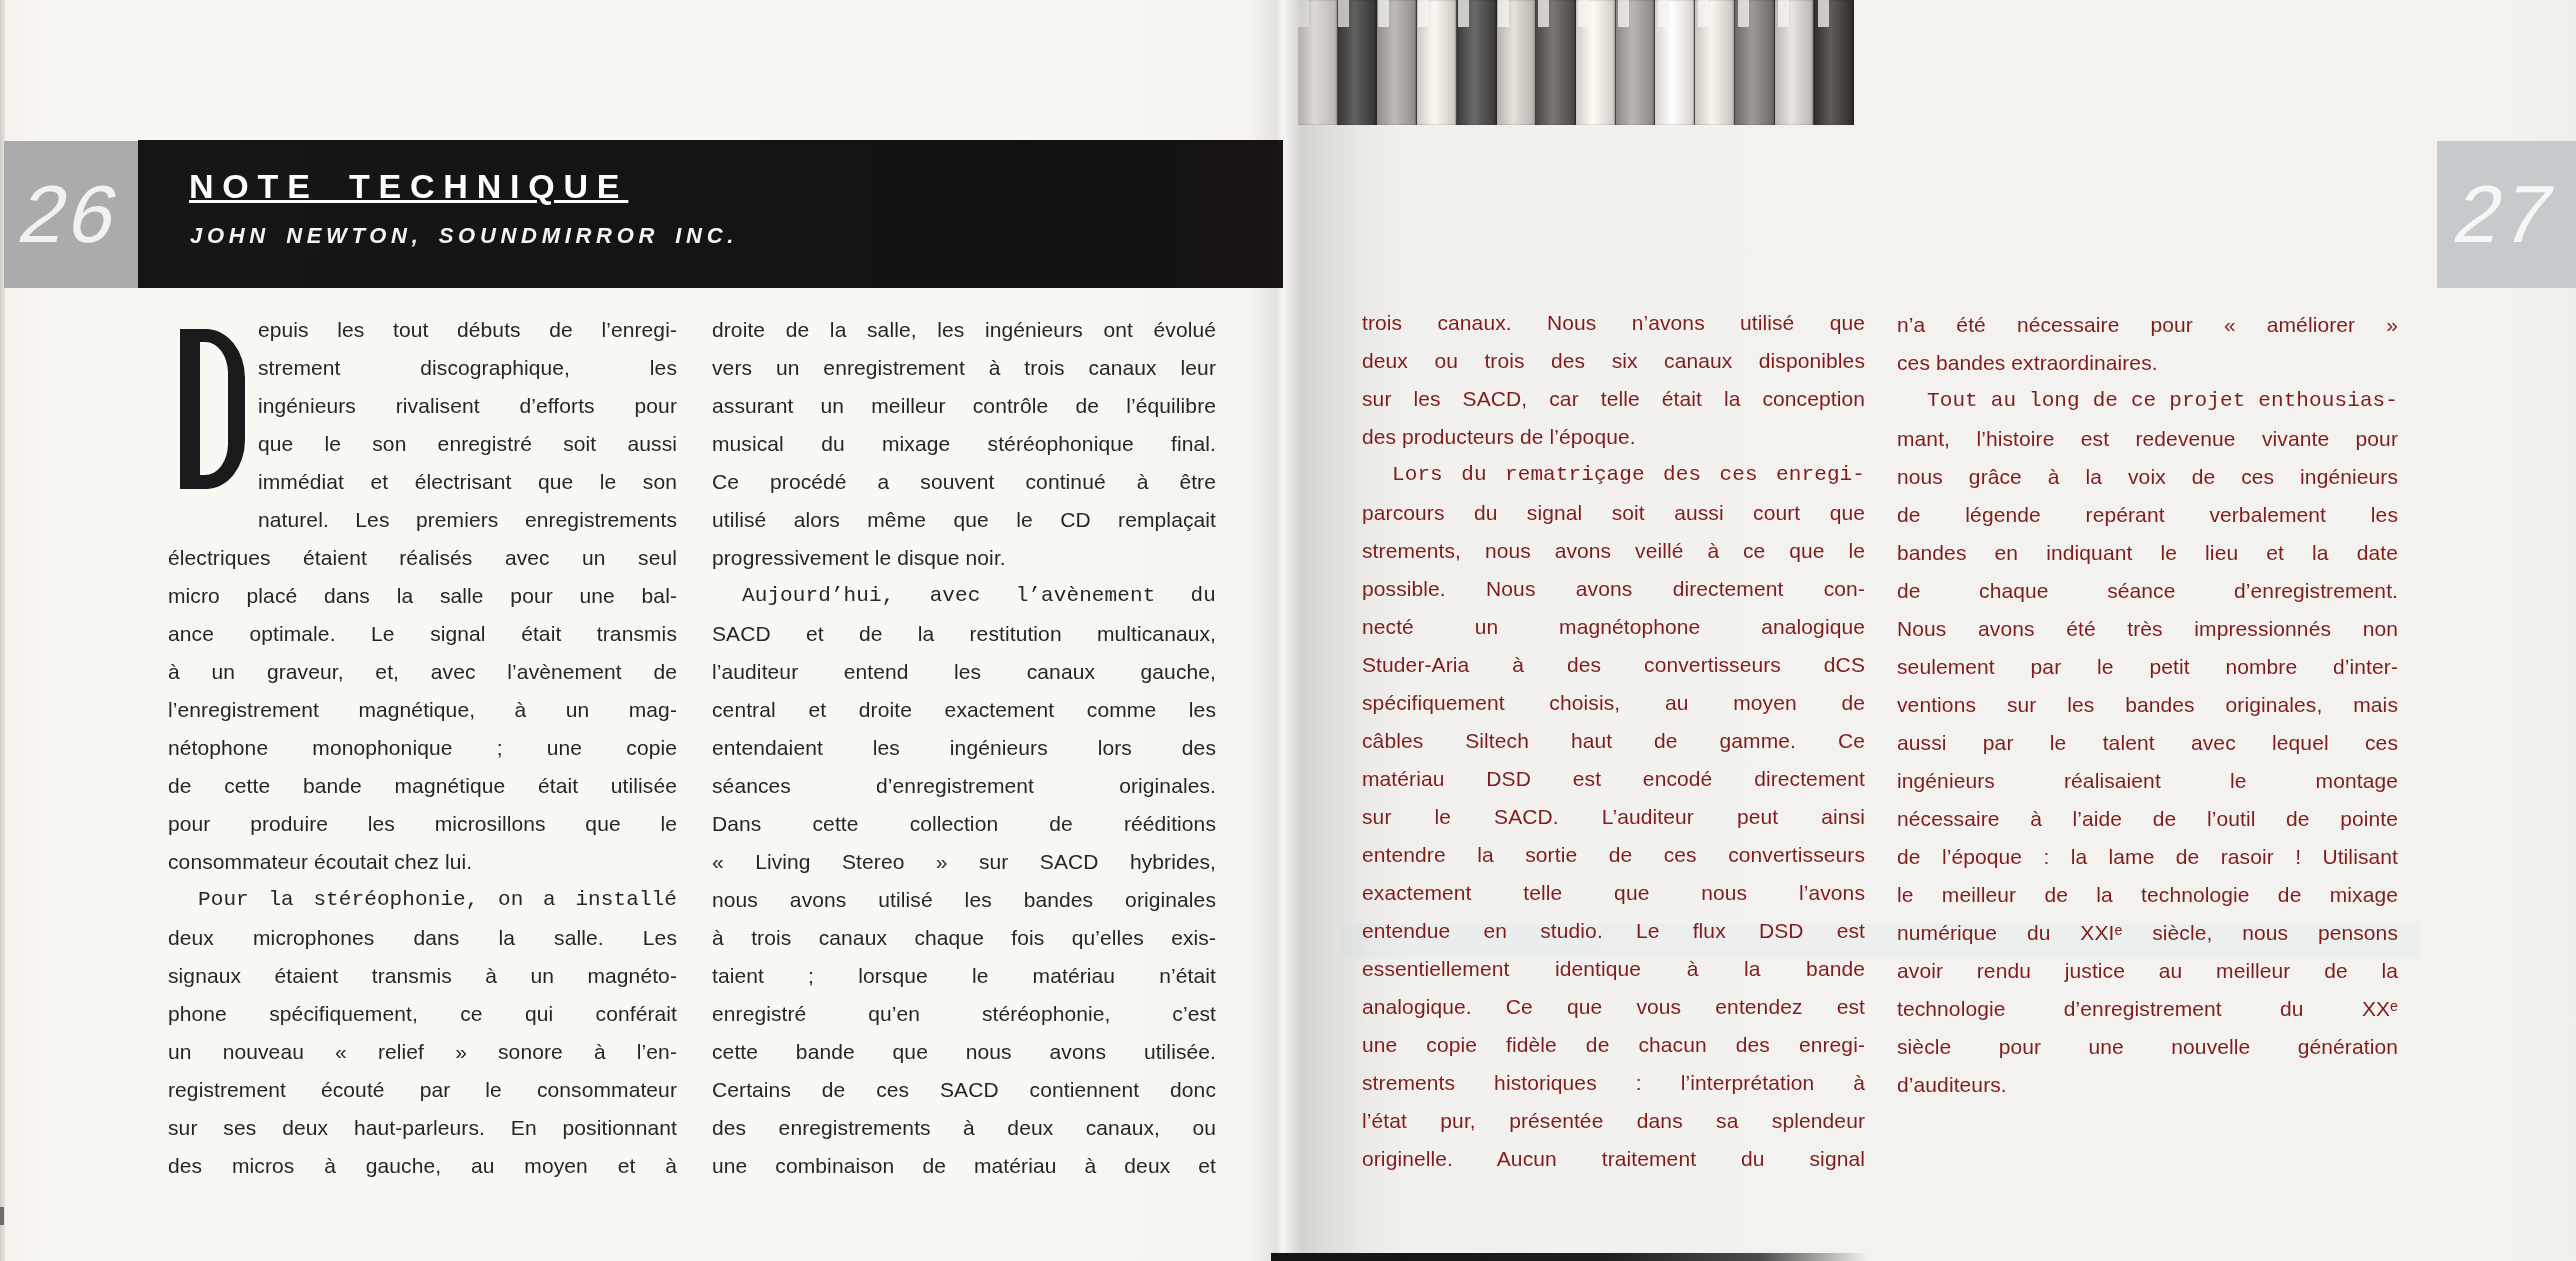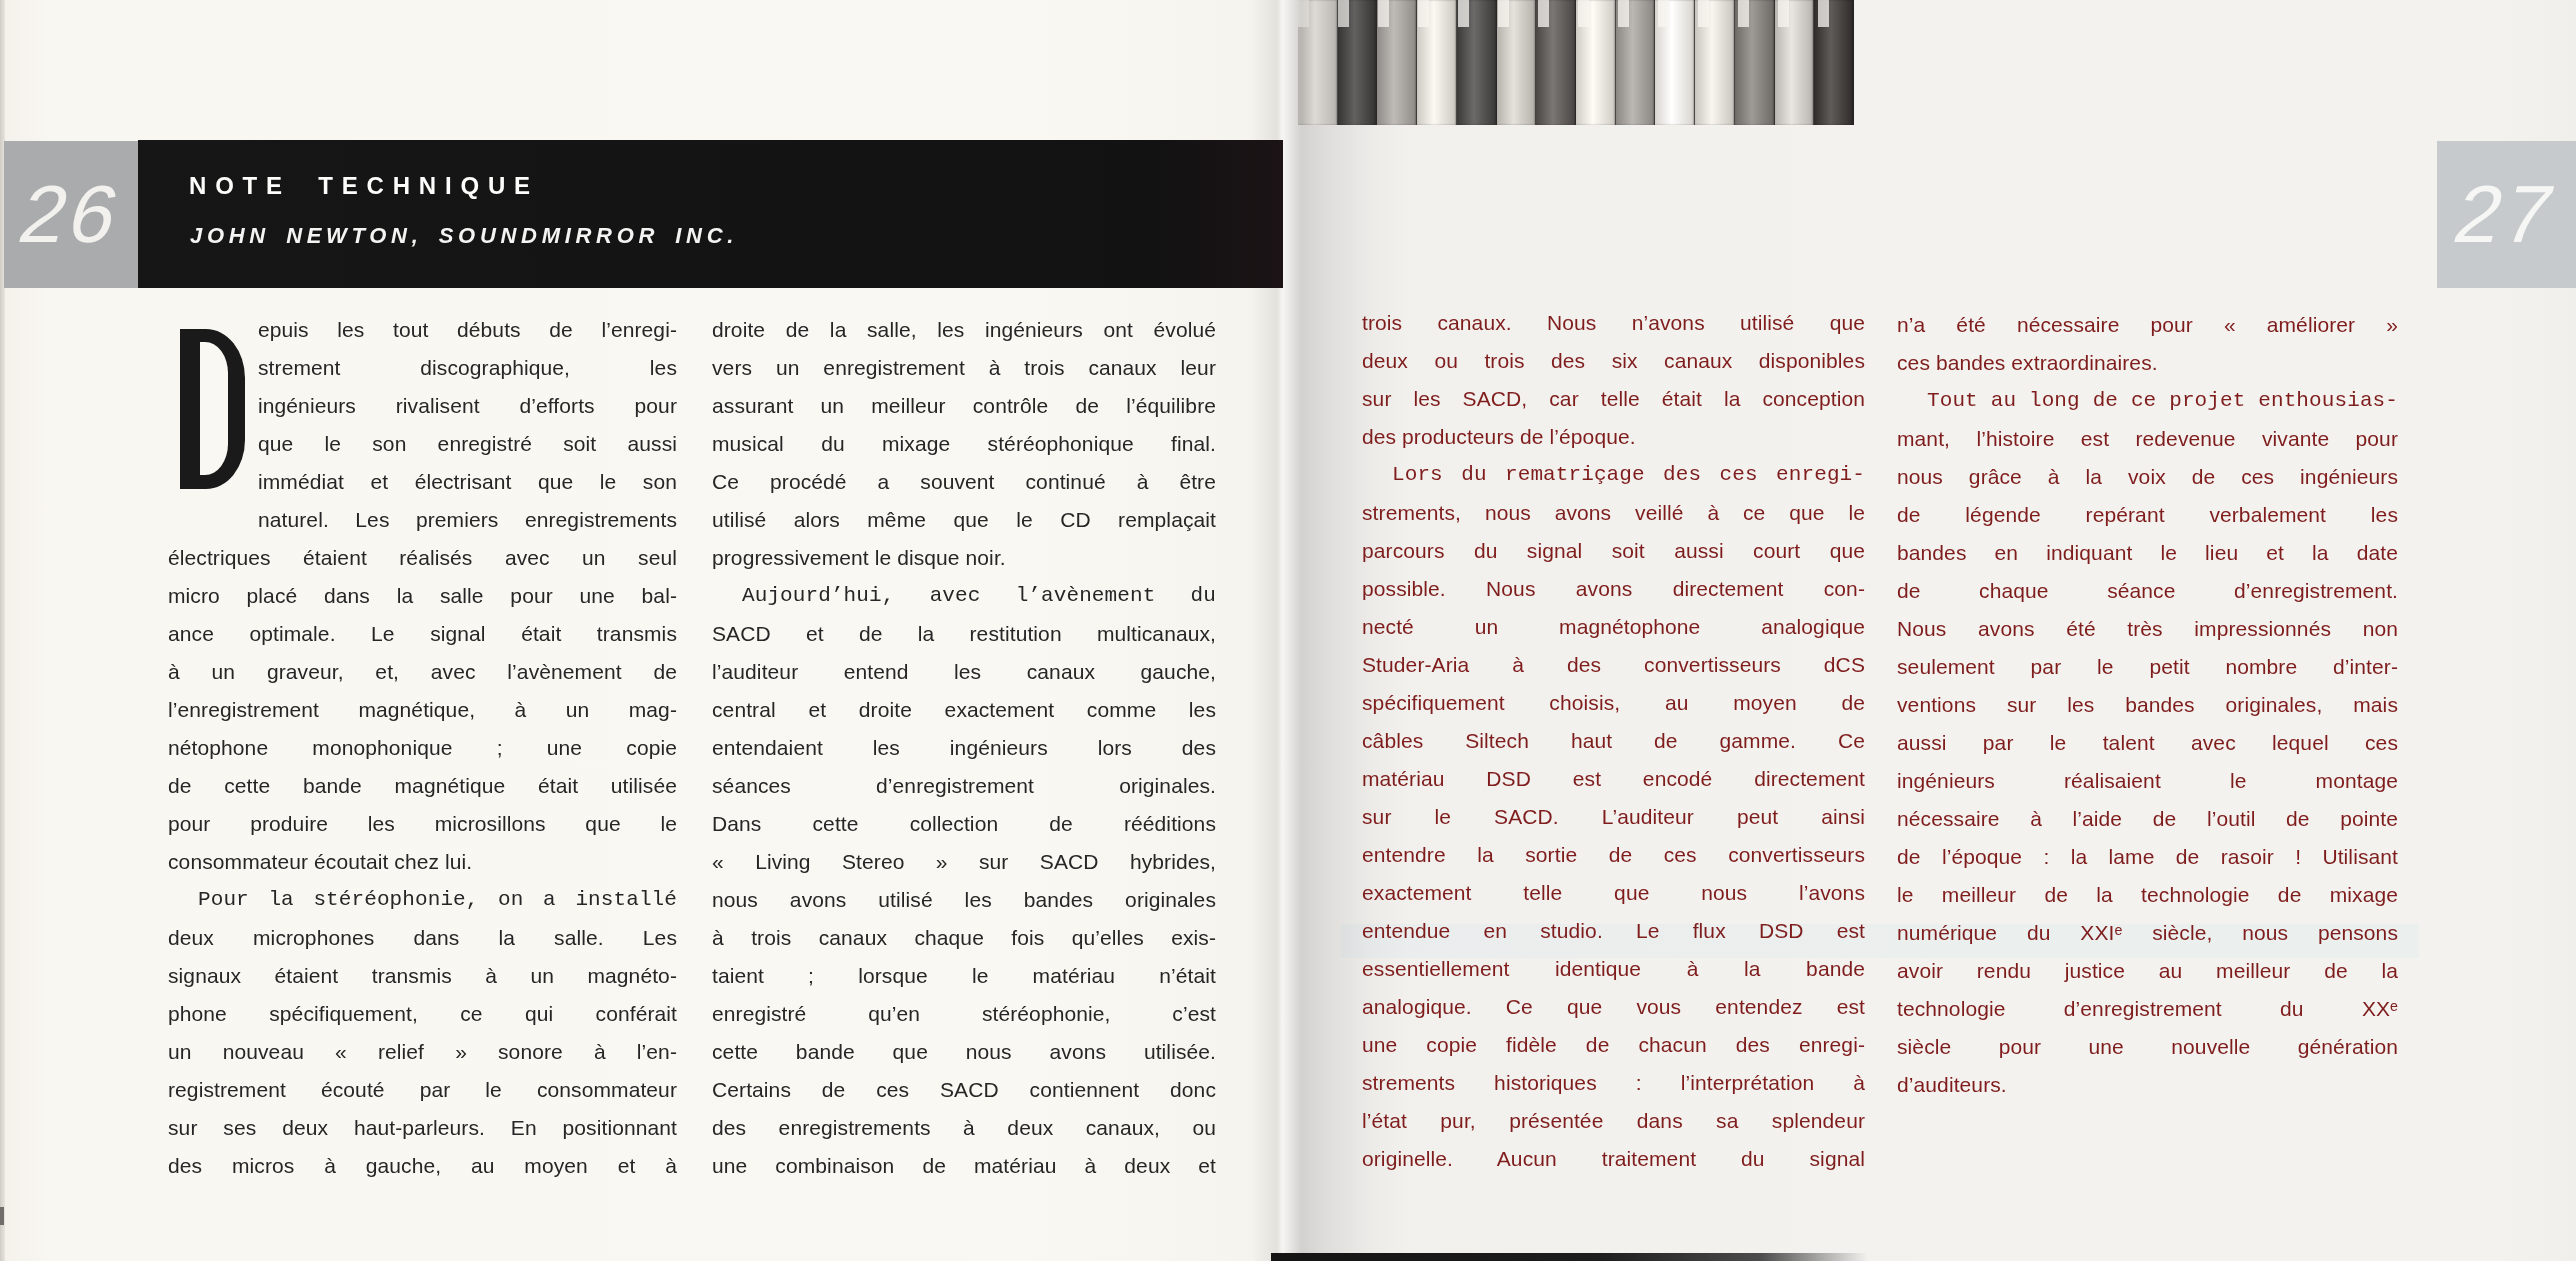"NOTE TECHNIQUE" .header-title { font-size: 24px -> 34px; text-decoration: none -> underline }
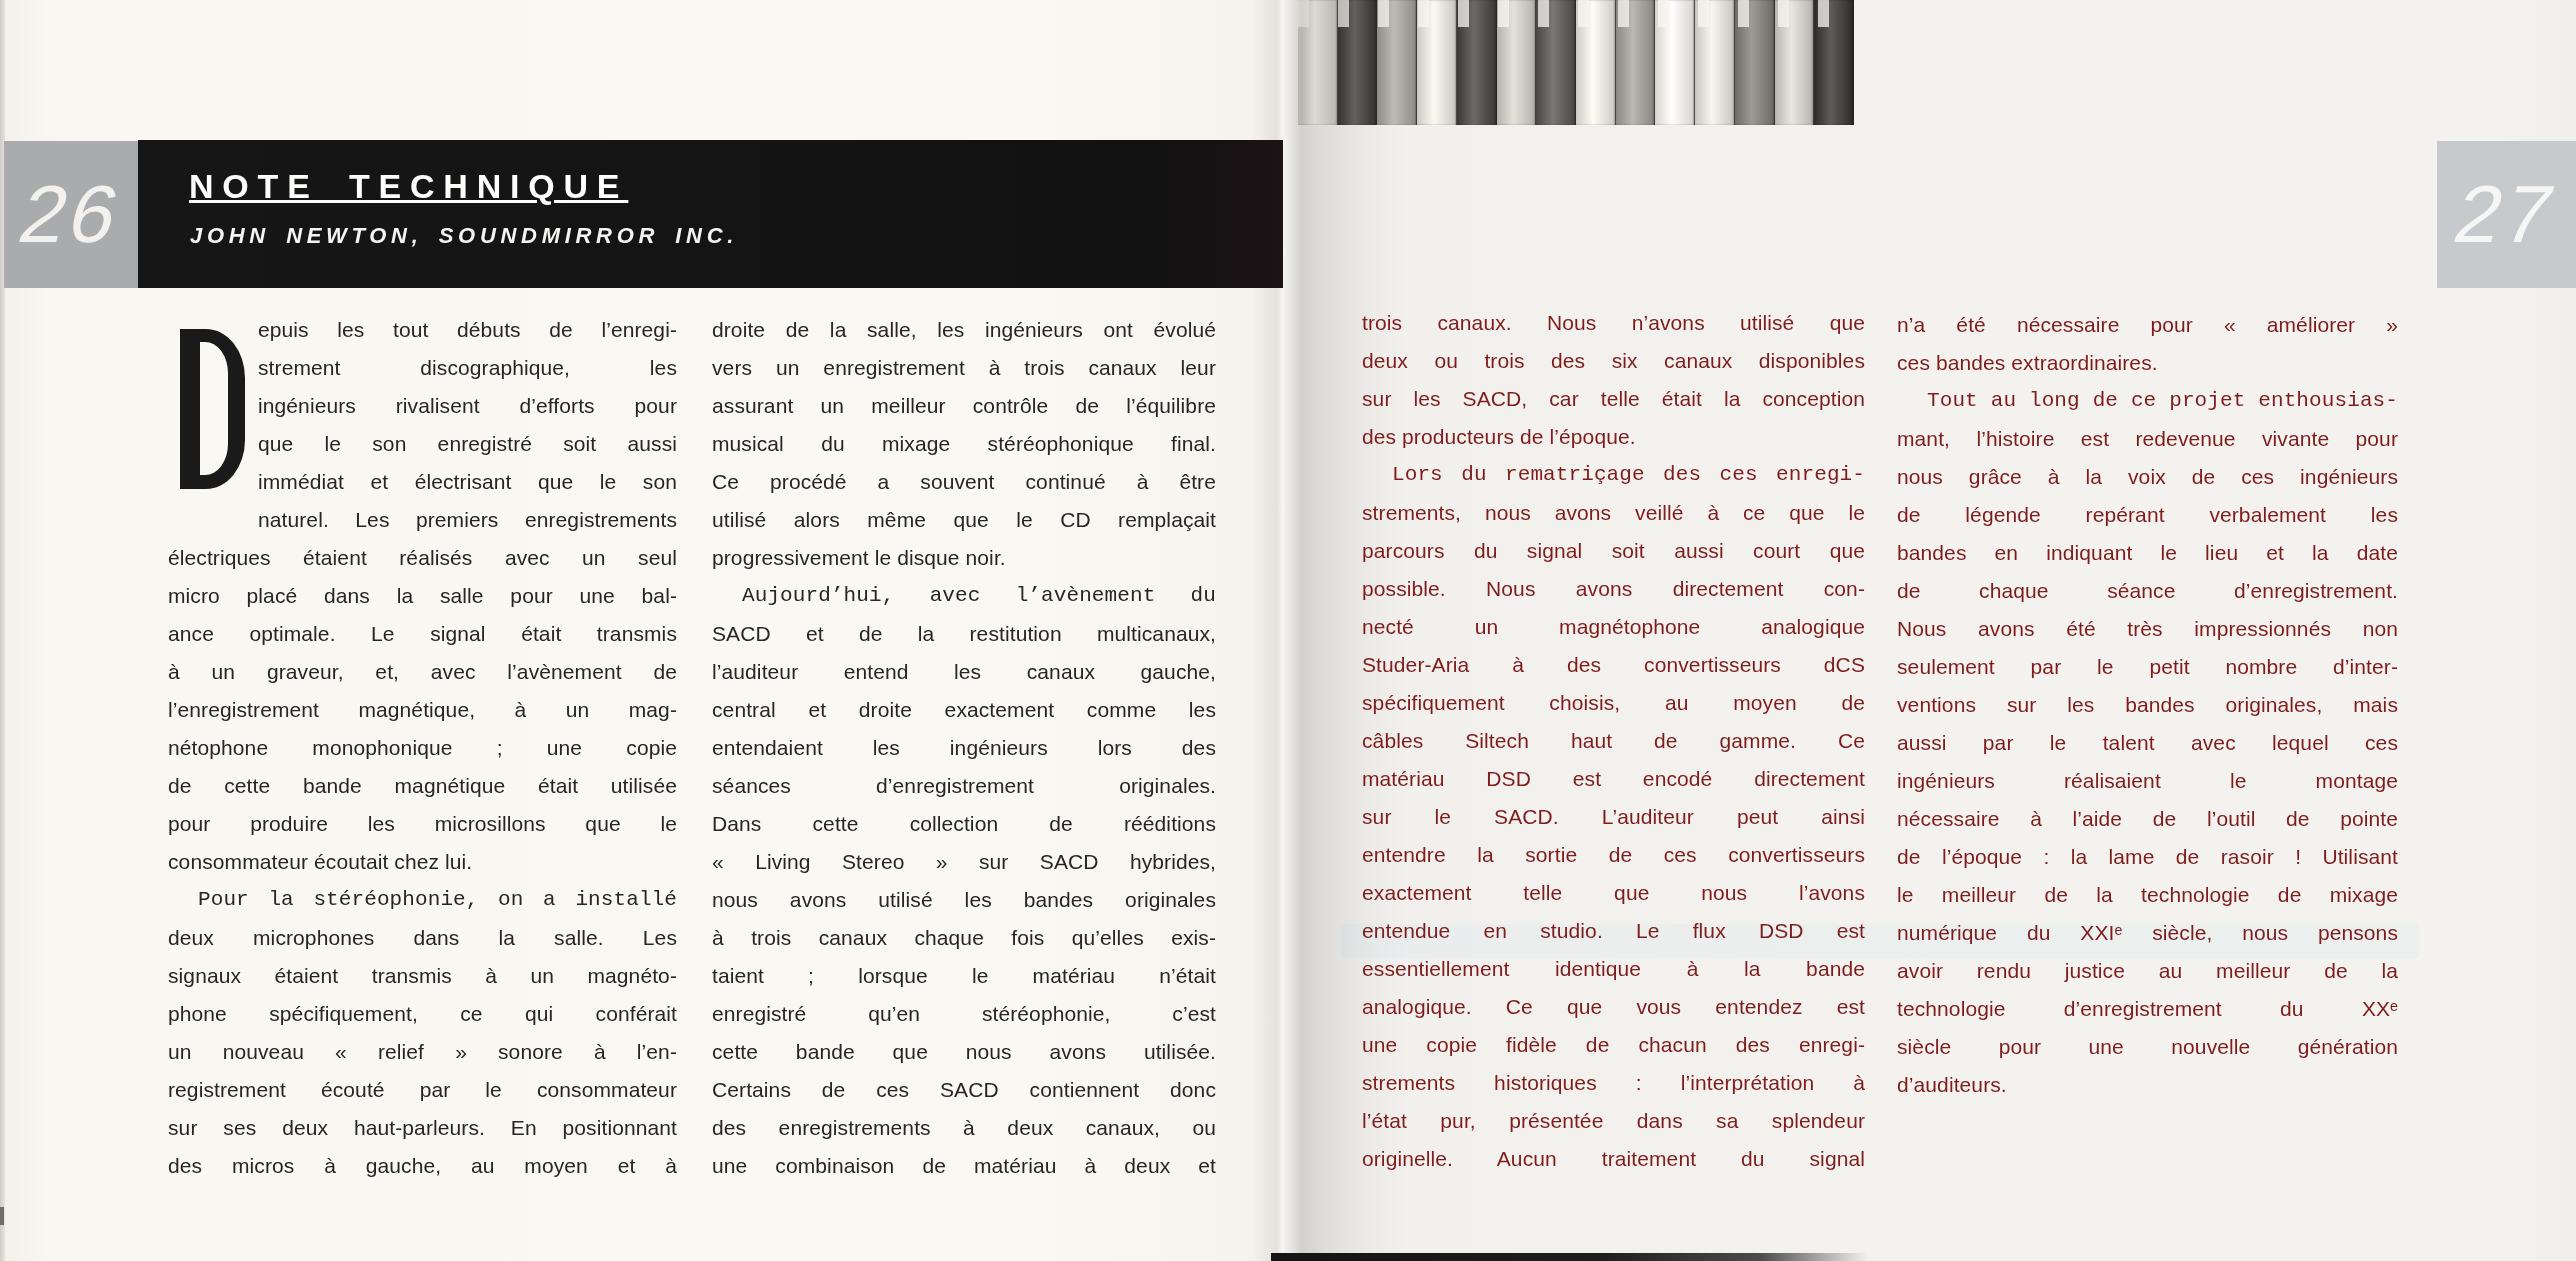"strements, nous avons veillé à" div.line { order: before "parcours du signal soit aussi" -> after "parcours du signal soit aussi" }
